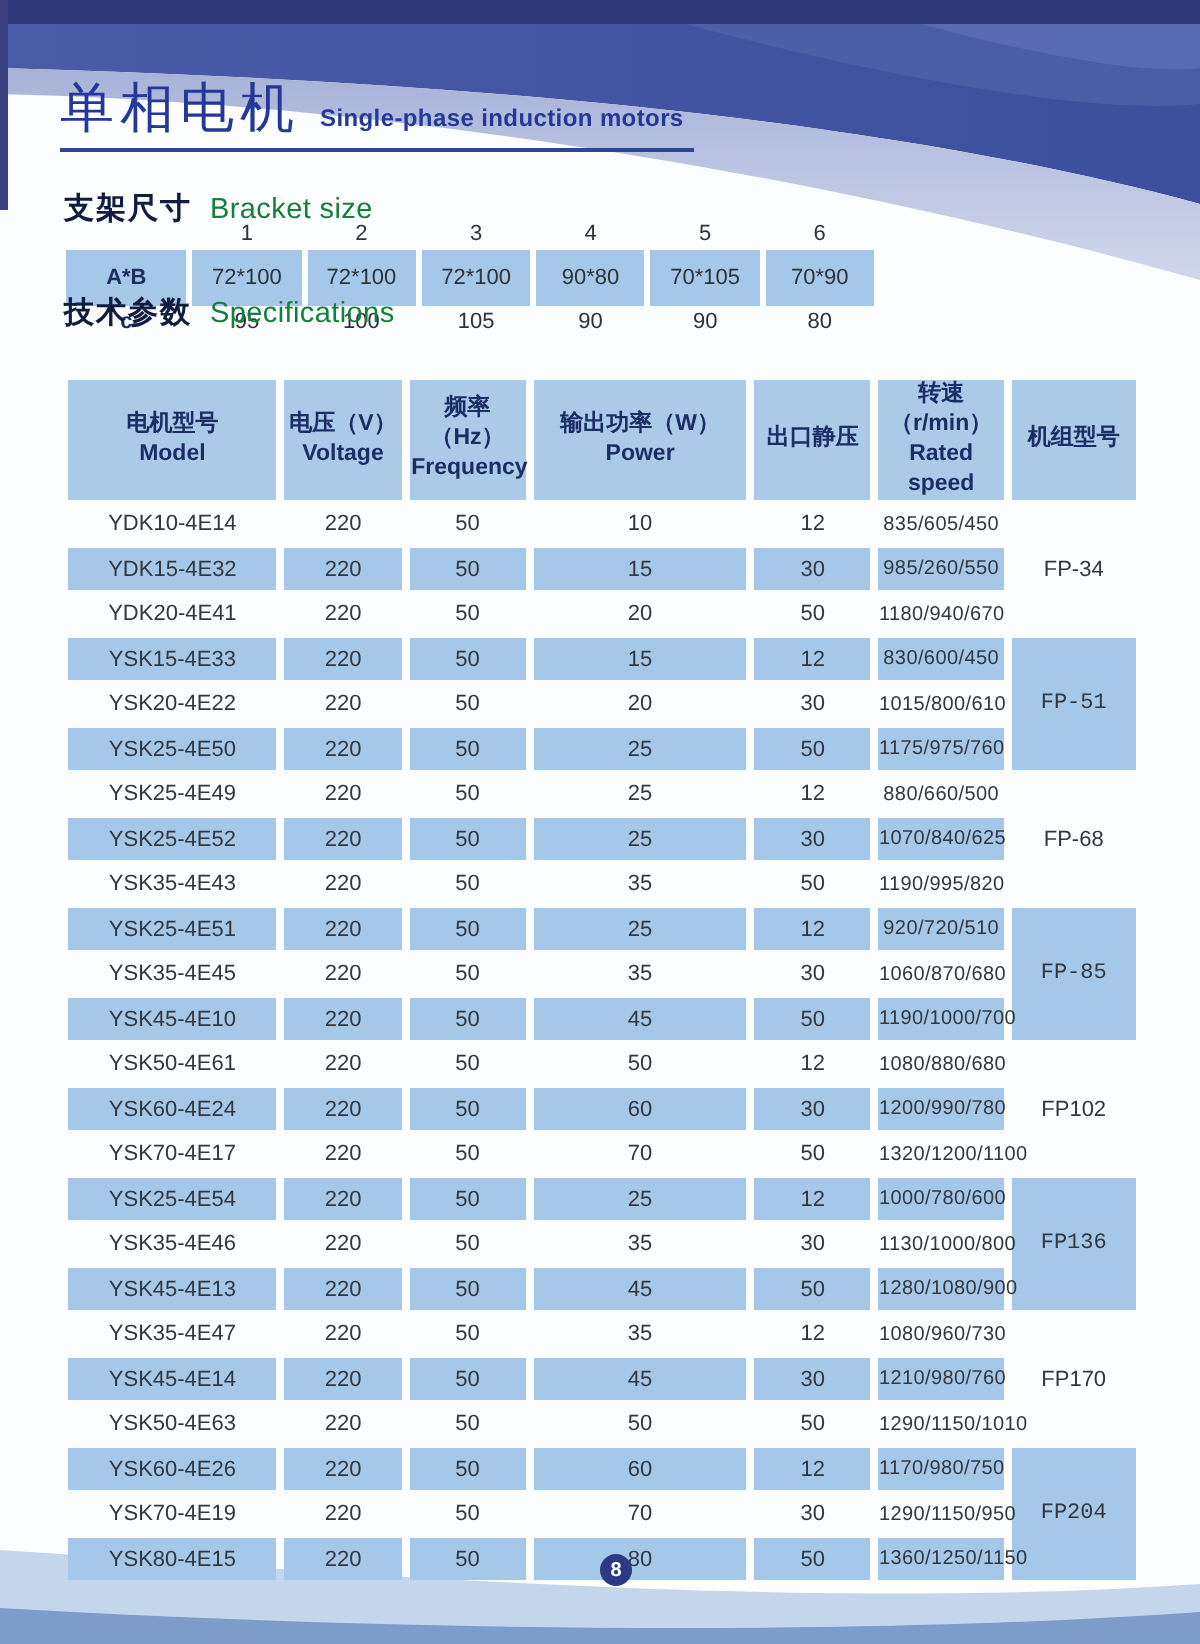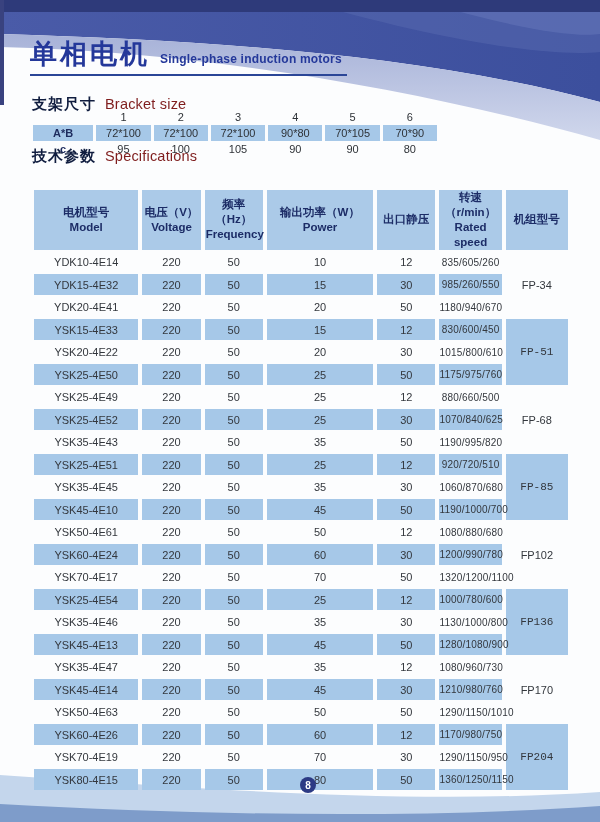"单相电机" #title-zh { font-weight: bold -> normal }
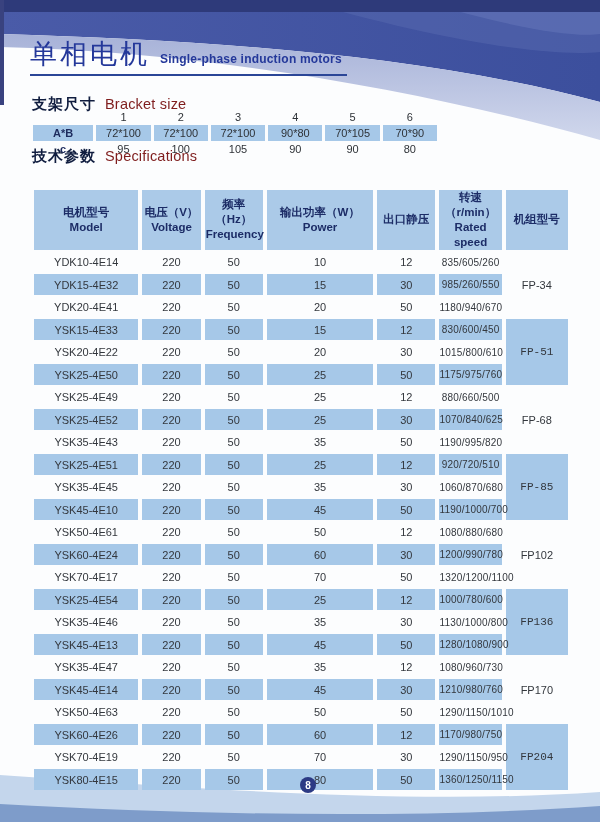"Bracket size" .section-heading .en { color: #7f1d1d -> #15803d }
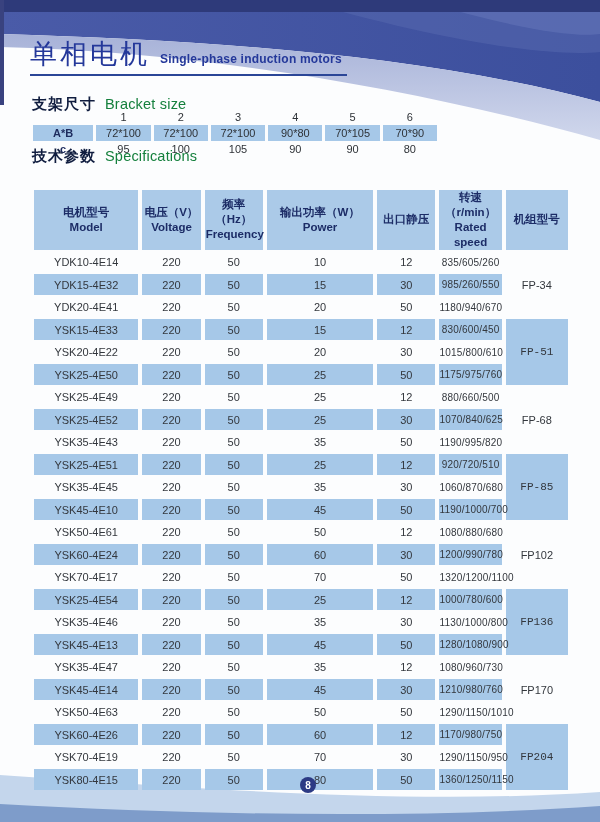"A*B" #bracket-table tr.blue-row td { height: 16px -> 28px }
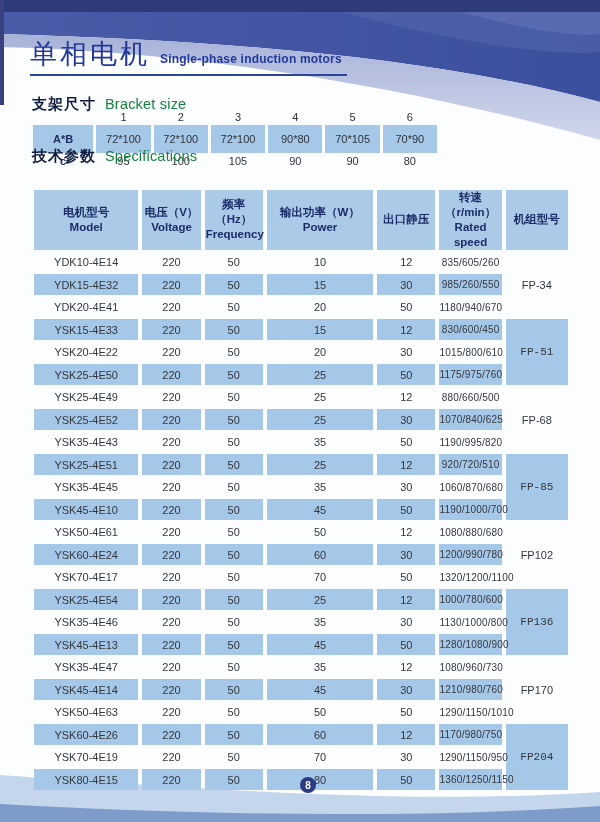"835/605/260" td { text: 835/605/260 -> 835/605/450 }
